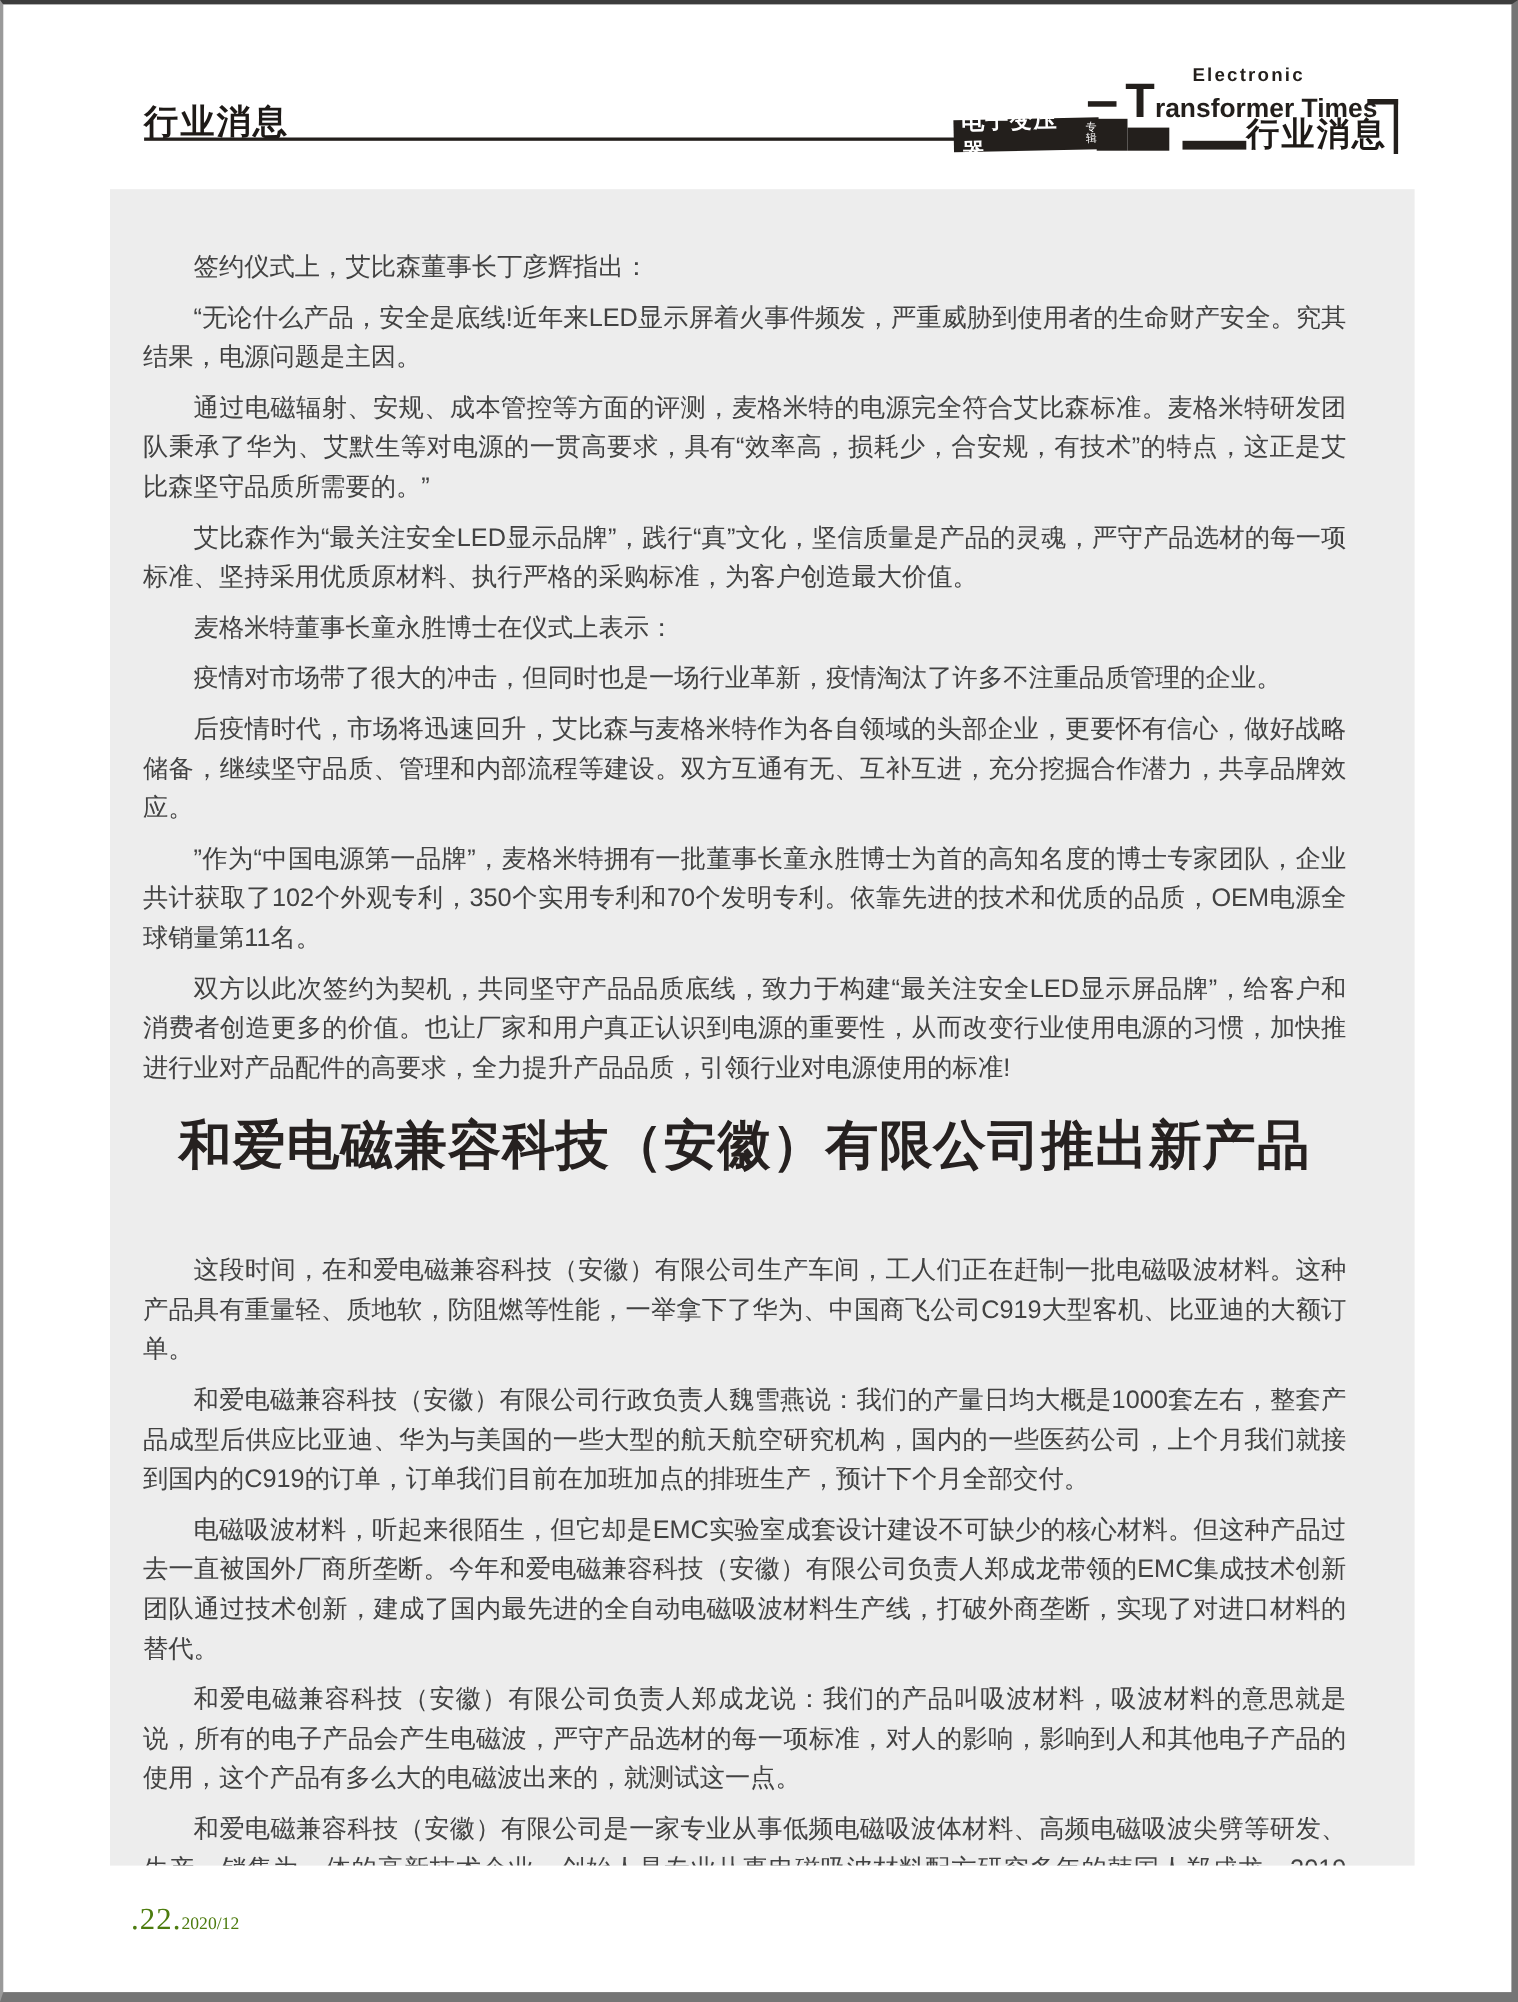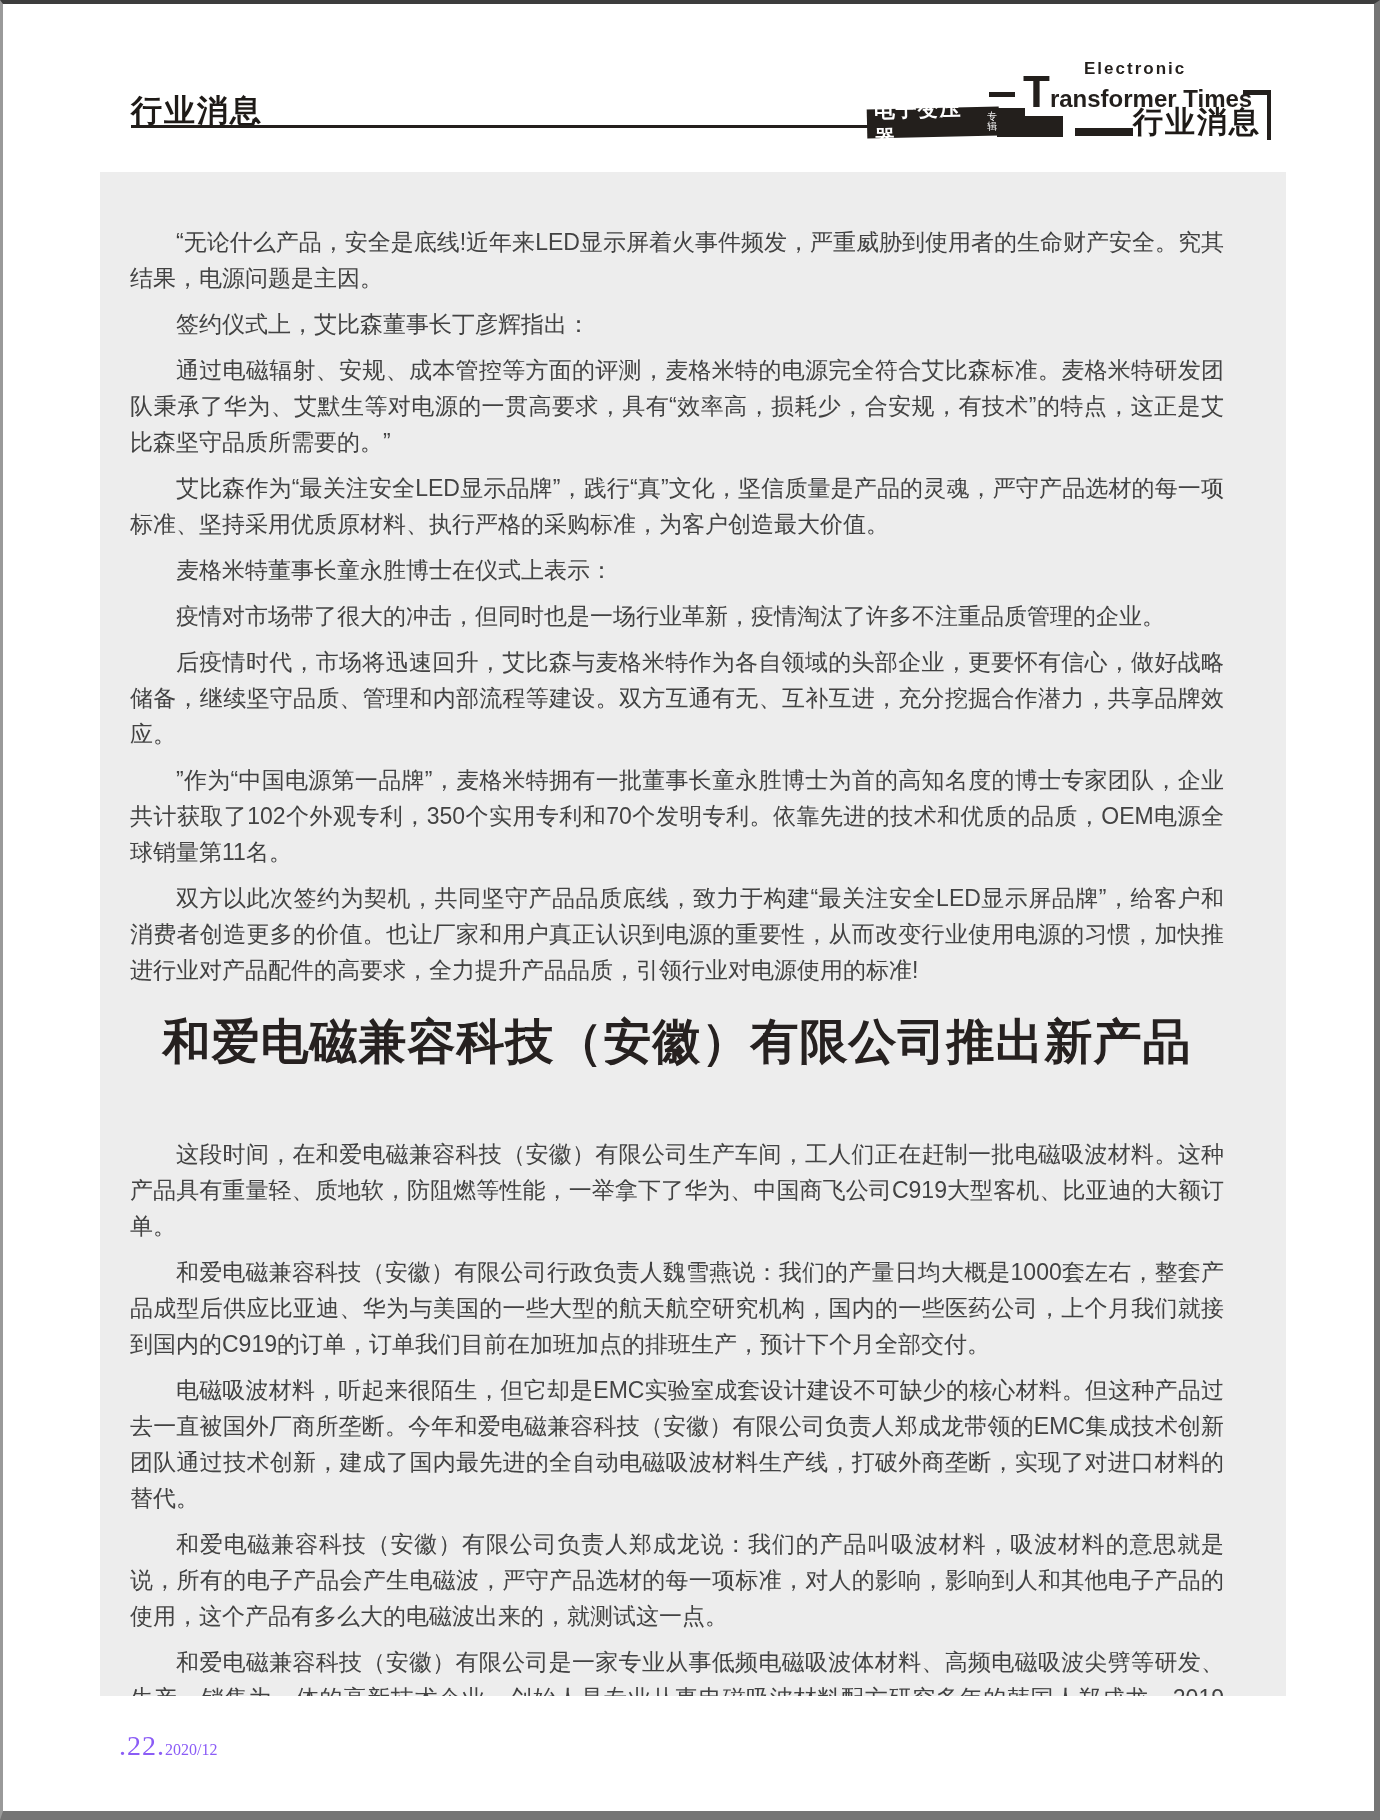"“无论什么产品，安全是底线!近年来LED显示屏着火事件频发，严重威胁到使用者的生" p.para { order: before "签约仪式上，艾比森董事长丁彦辉指出：" -> after "签约仪式上，艾比森董事长丁彦辉指出：" }
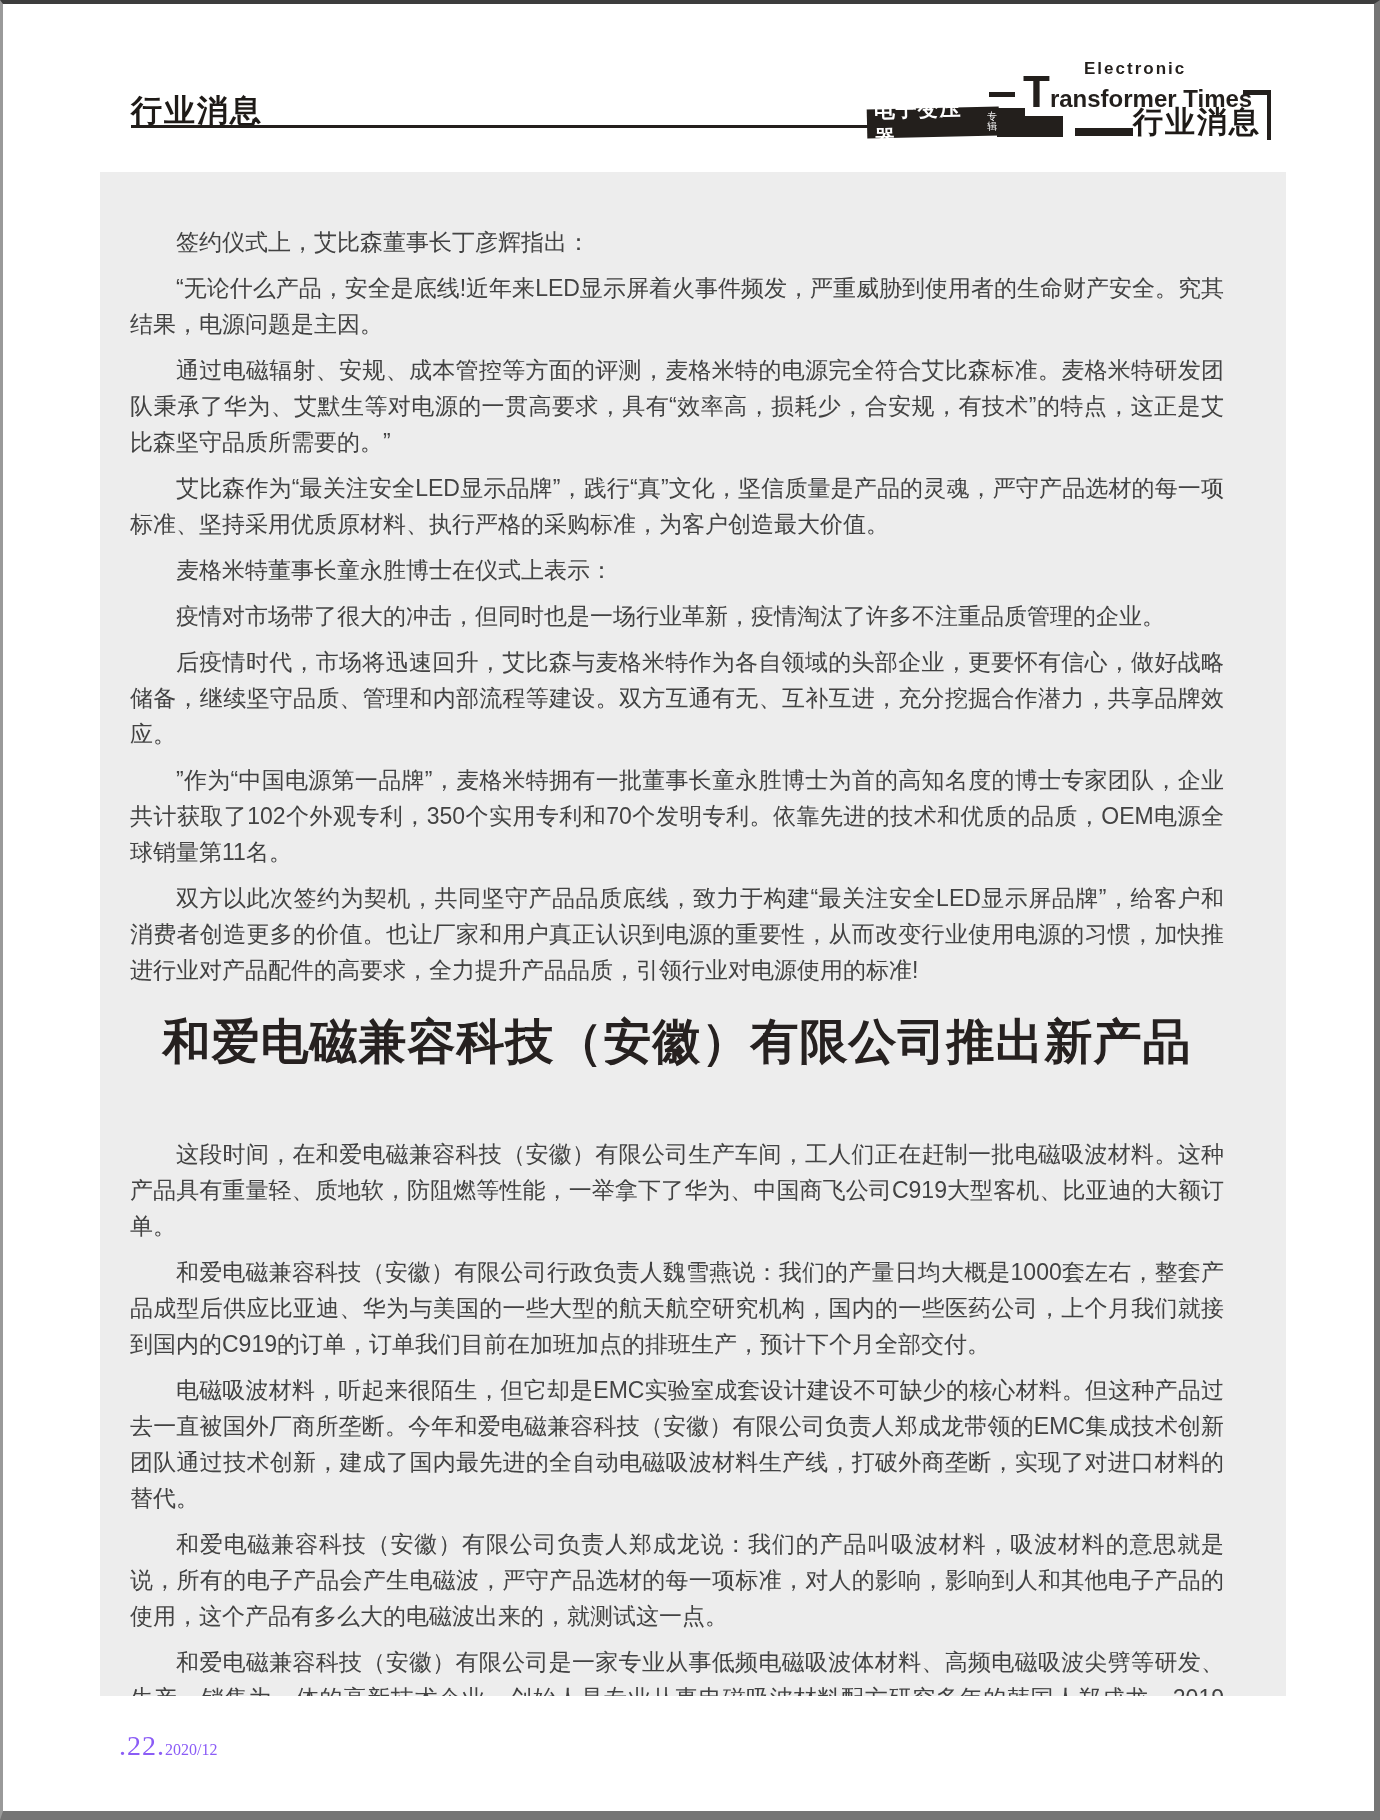".22." .footer { color: #8b5cf6 -> #4d7c0f }
